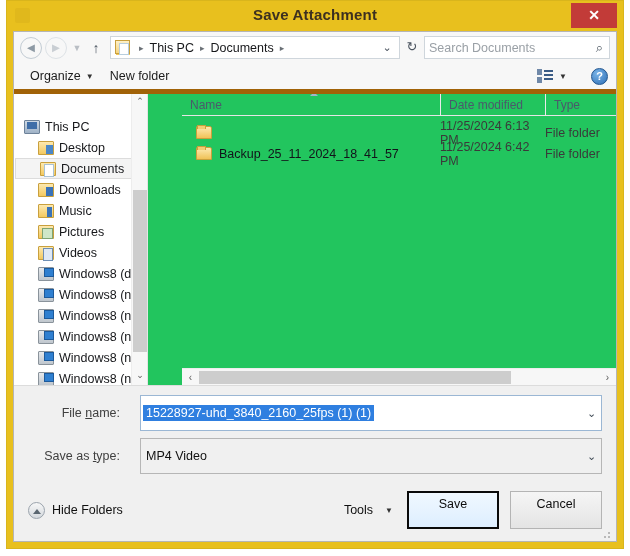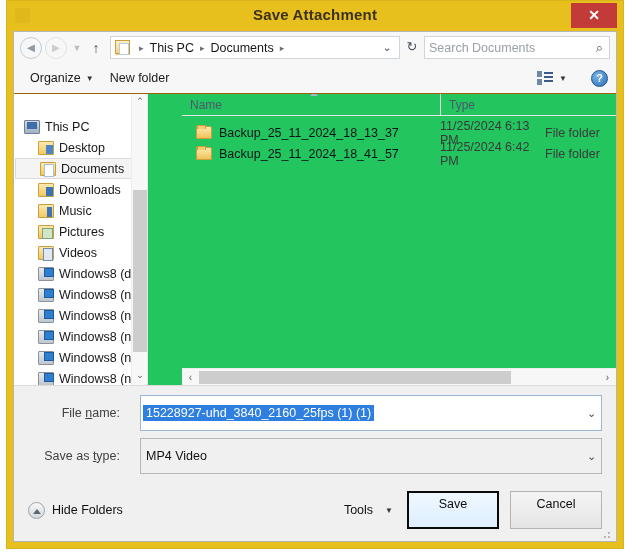"Organize" .toolbar { border-bottom: 1px solid #a16207 -> 5px solid #a16207 }
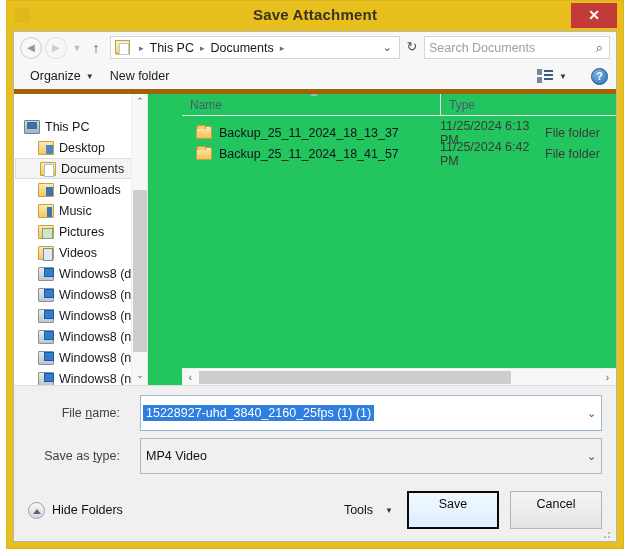"Date modified" div.col { html: none -> <div>Date modified</div> }
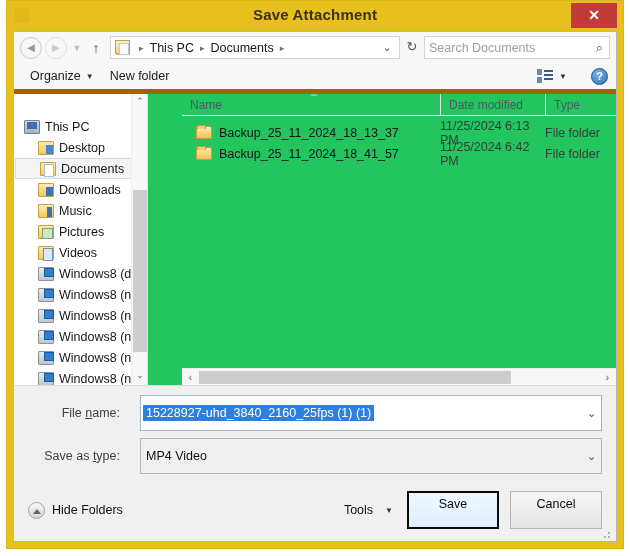"Backup_25_11_2024_18_13_37" span { html: <span>Backup_25_11_2024_18_13_37</span> -> none }
